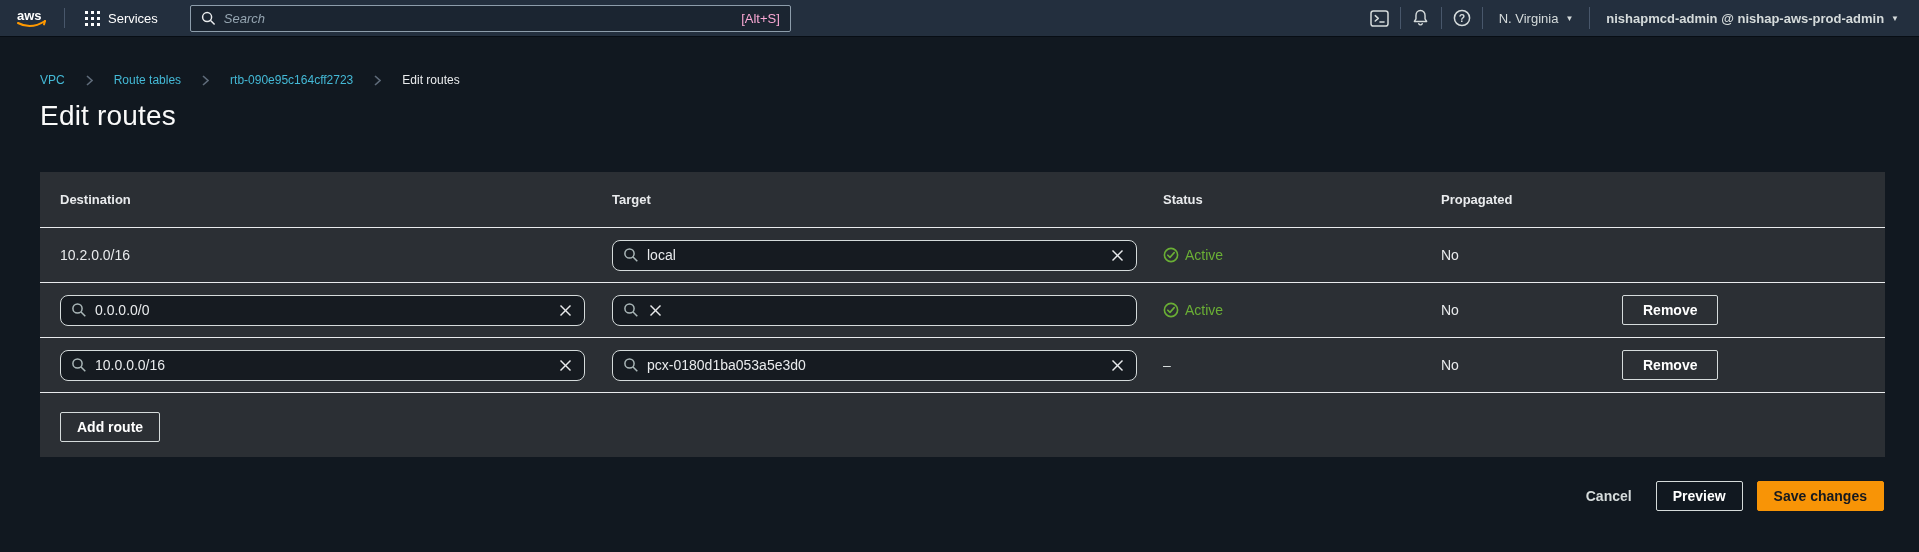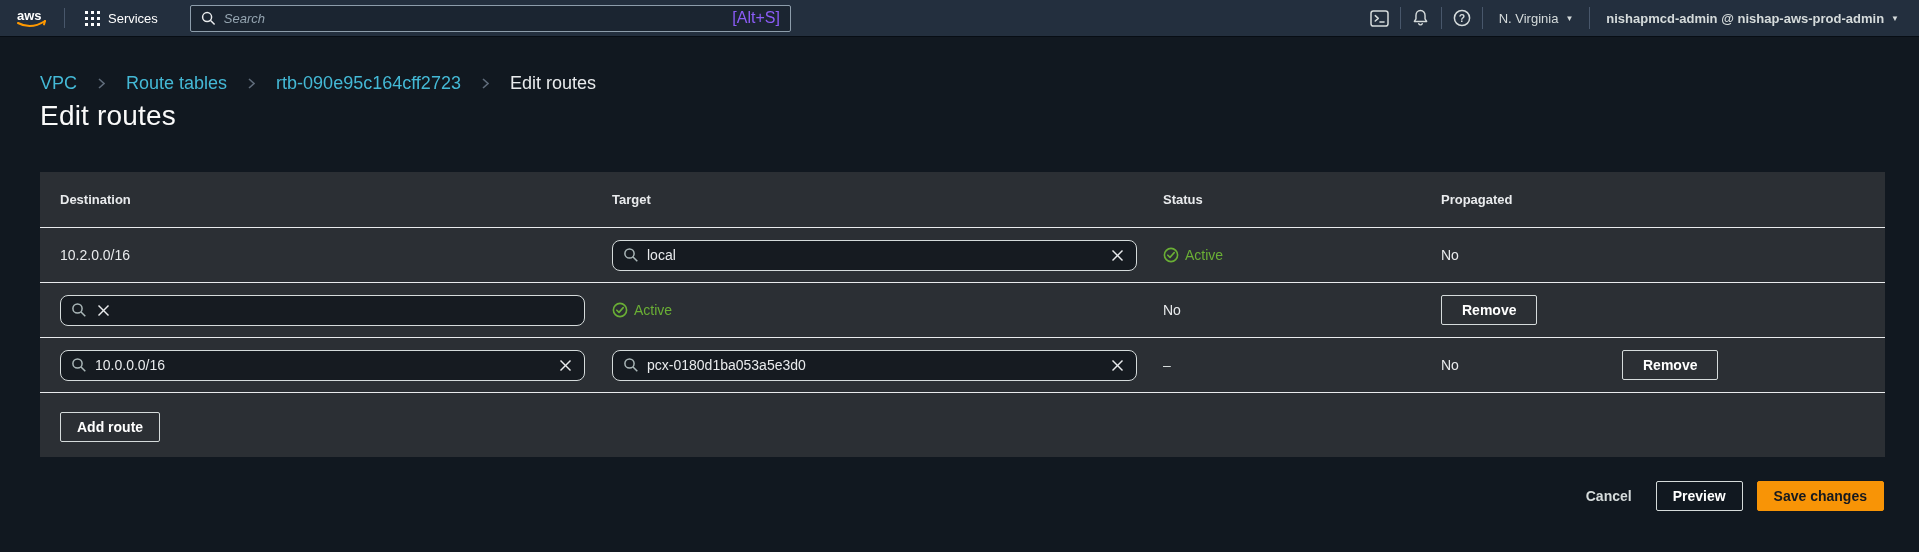"[Alt+S]" .nav-shortcut { color: #8b5cf6 -> #f9a8d4; font-size: 16px -> 13px }
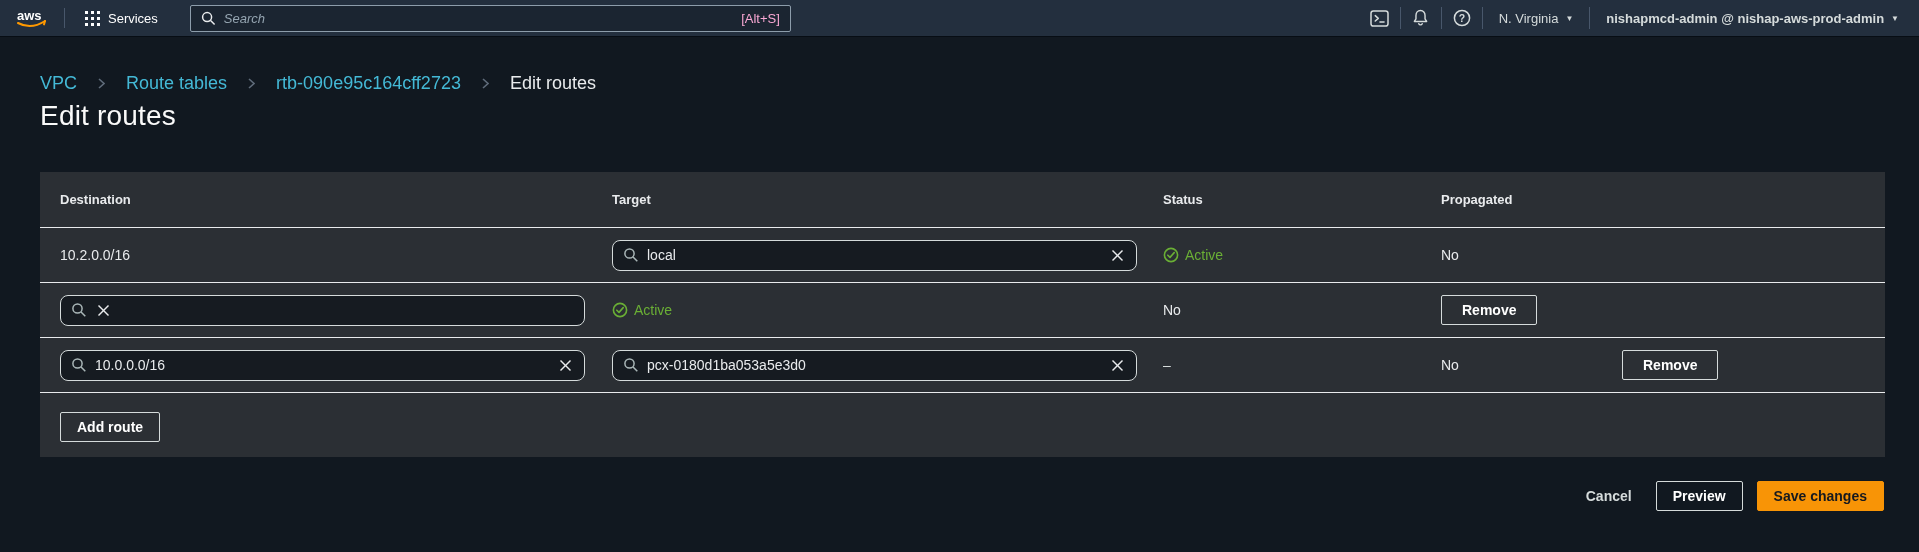"VPC" .breadcrumb { font-size: 18px -> 12px }
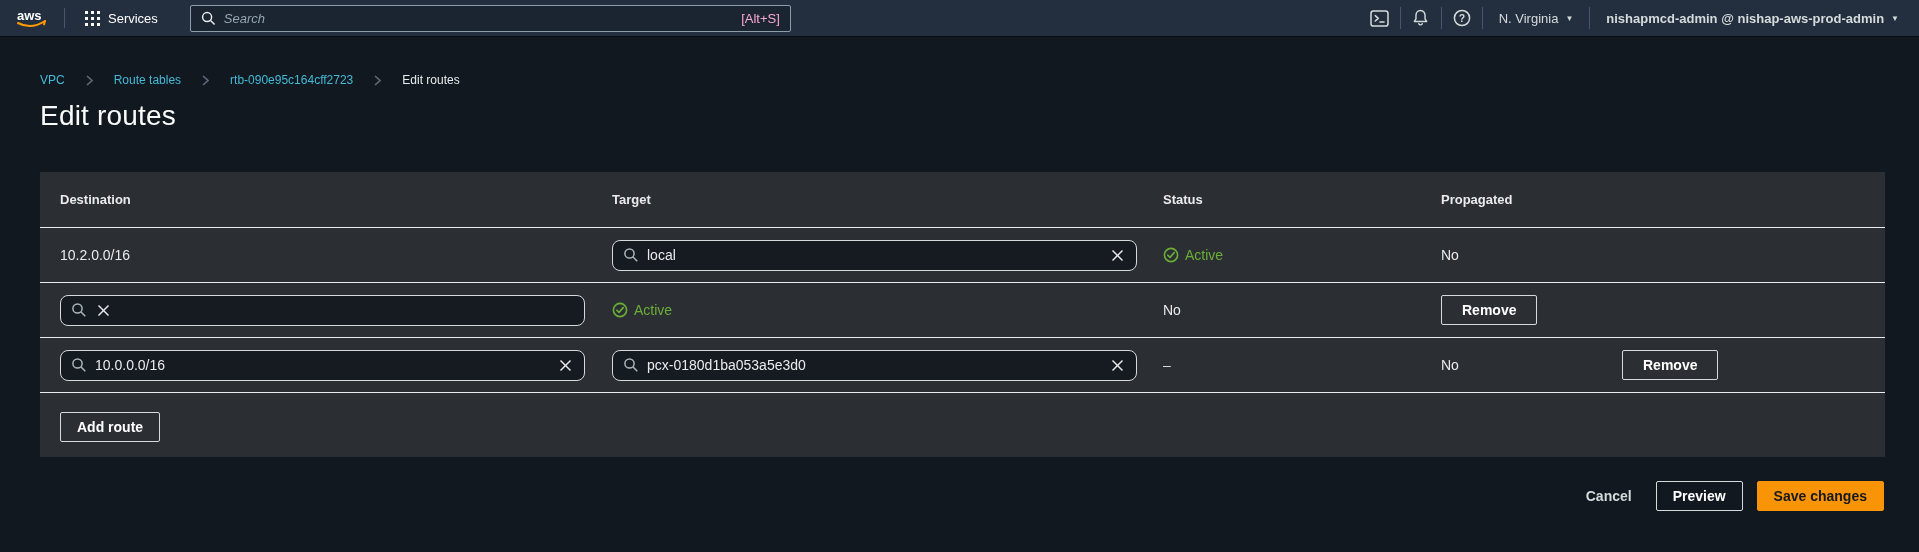"0.0.0.0/0" div { html: none -> <div> <div> <svg> <circle></circle> <line></line> </svg> <input> <button> <svg> <line></line> <line></line> </svg> </button> </div> </div> }
